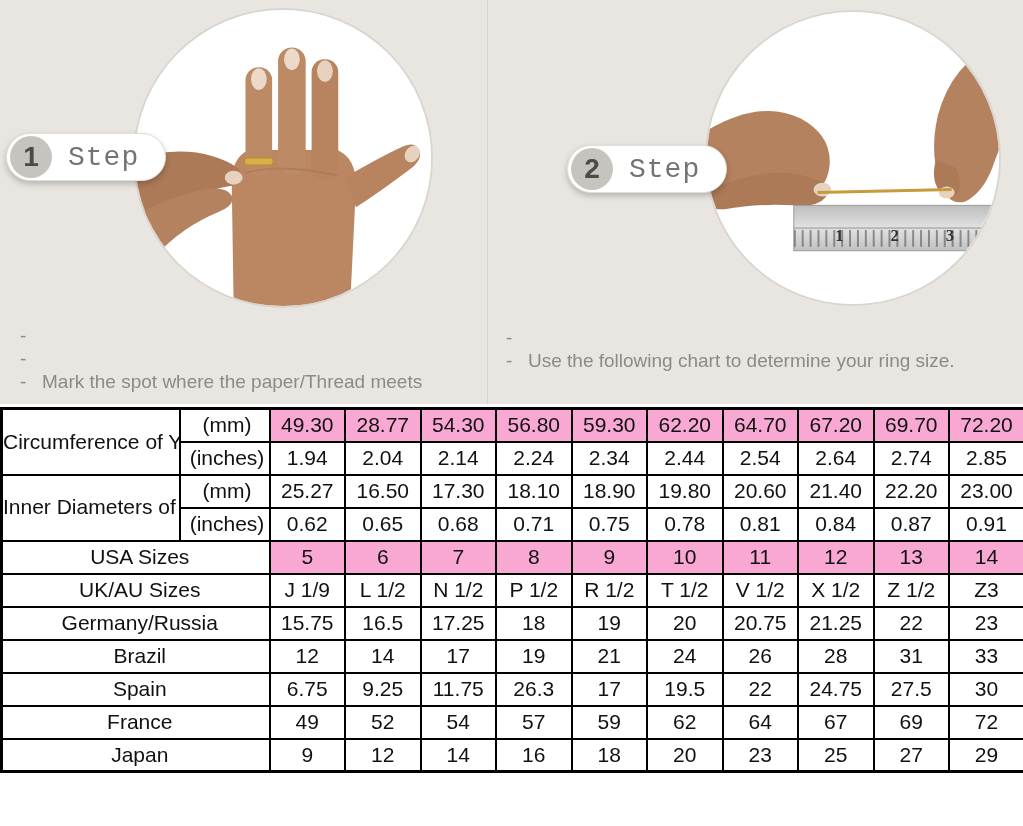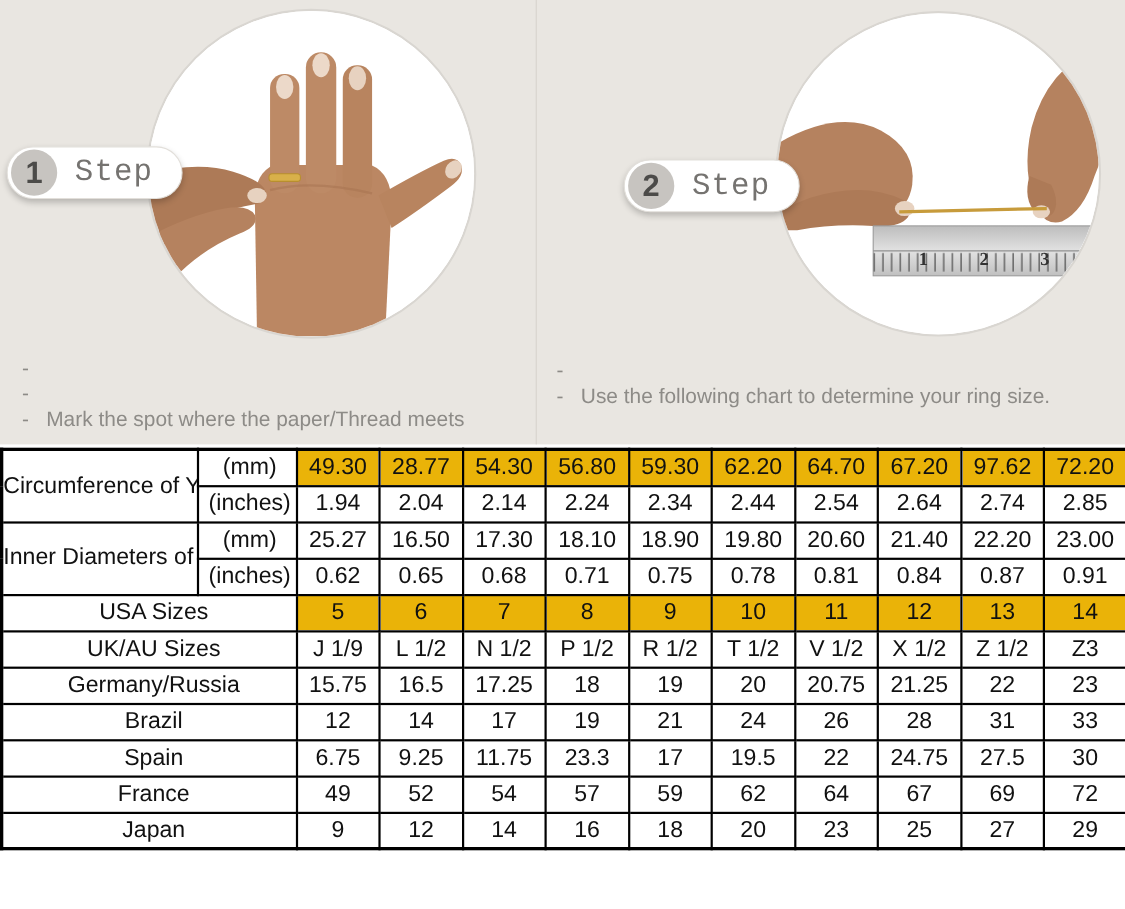"49.30" td.highlight { background: #eab308 -> #f9a8d4 }
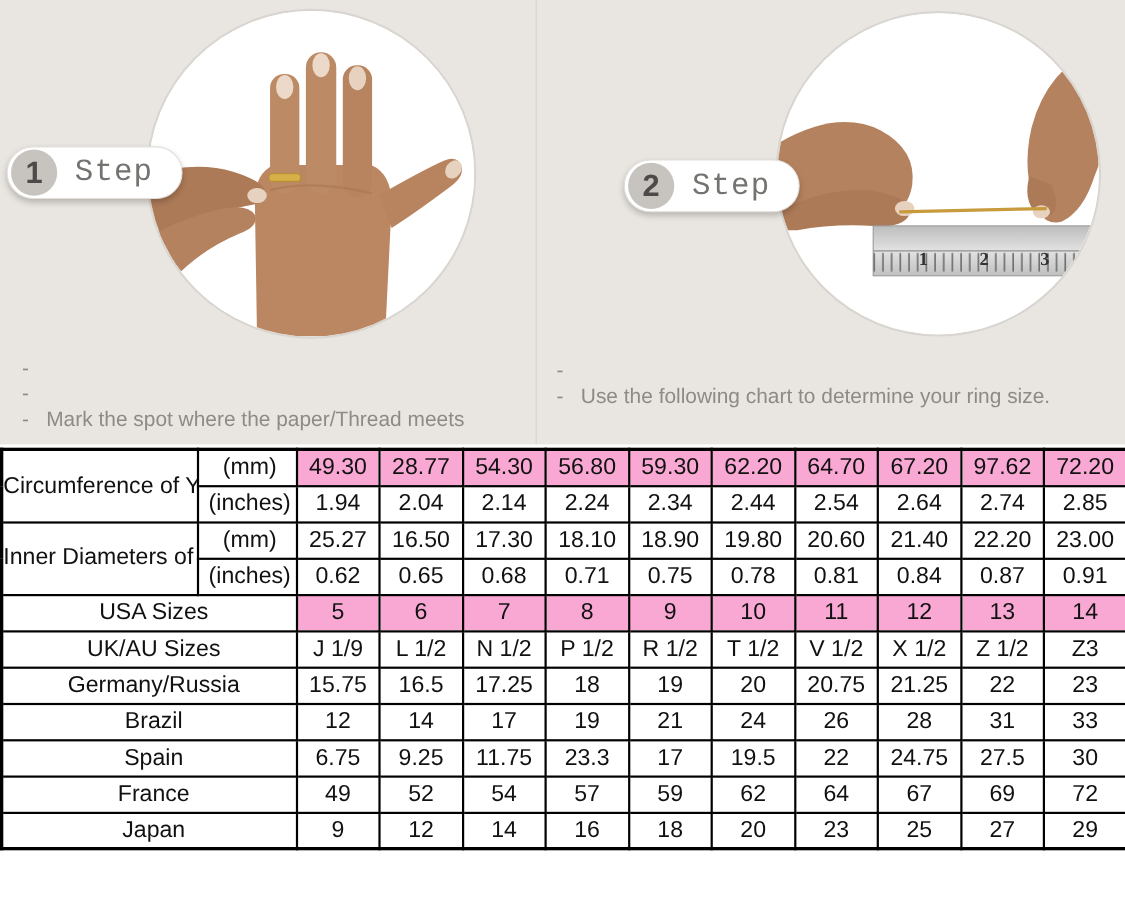"97.62" td.data-cell { text: 97.62 -> 69.70 }
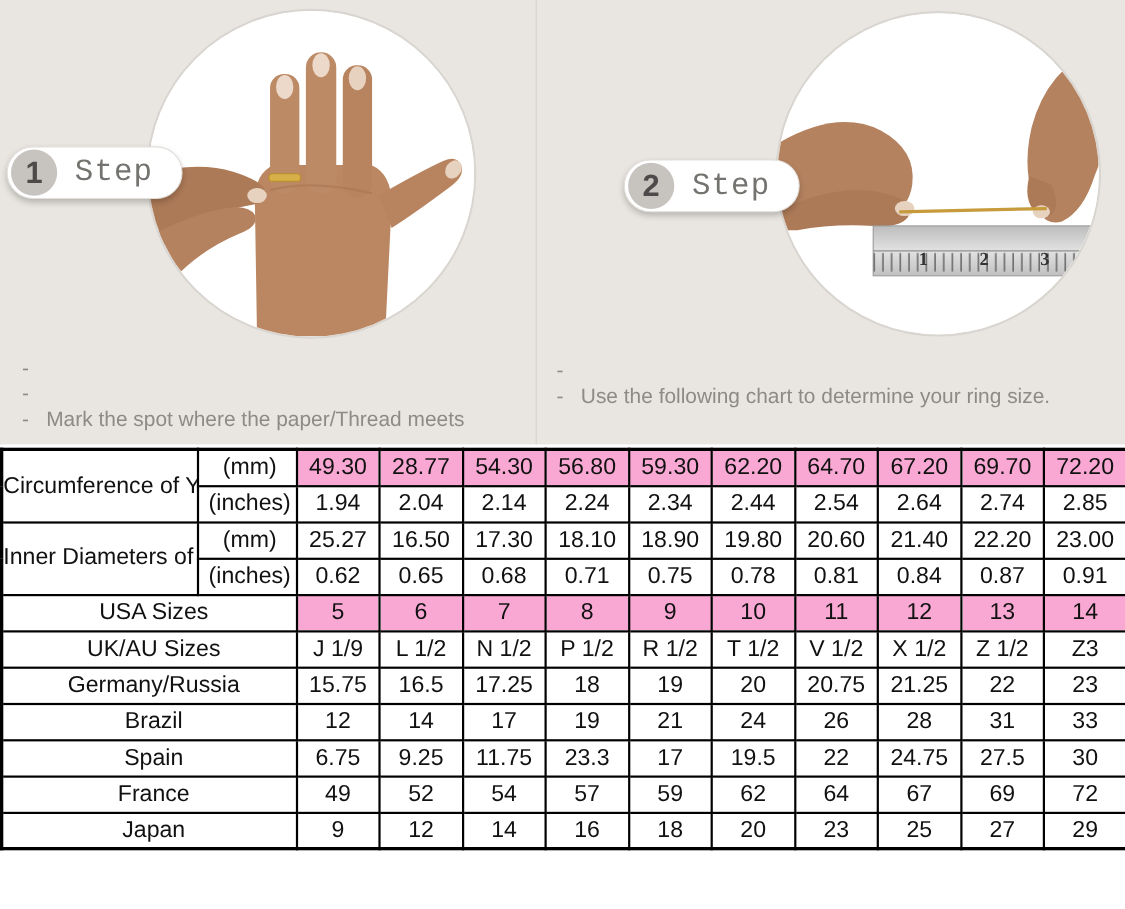"23.3" td.data-cell { text: 23.3 -> 26.3 }
